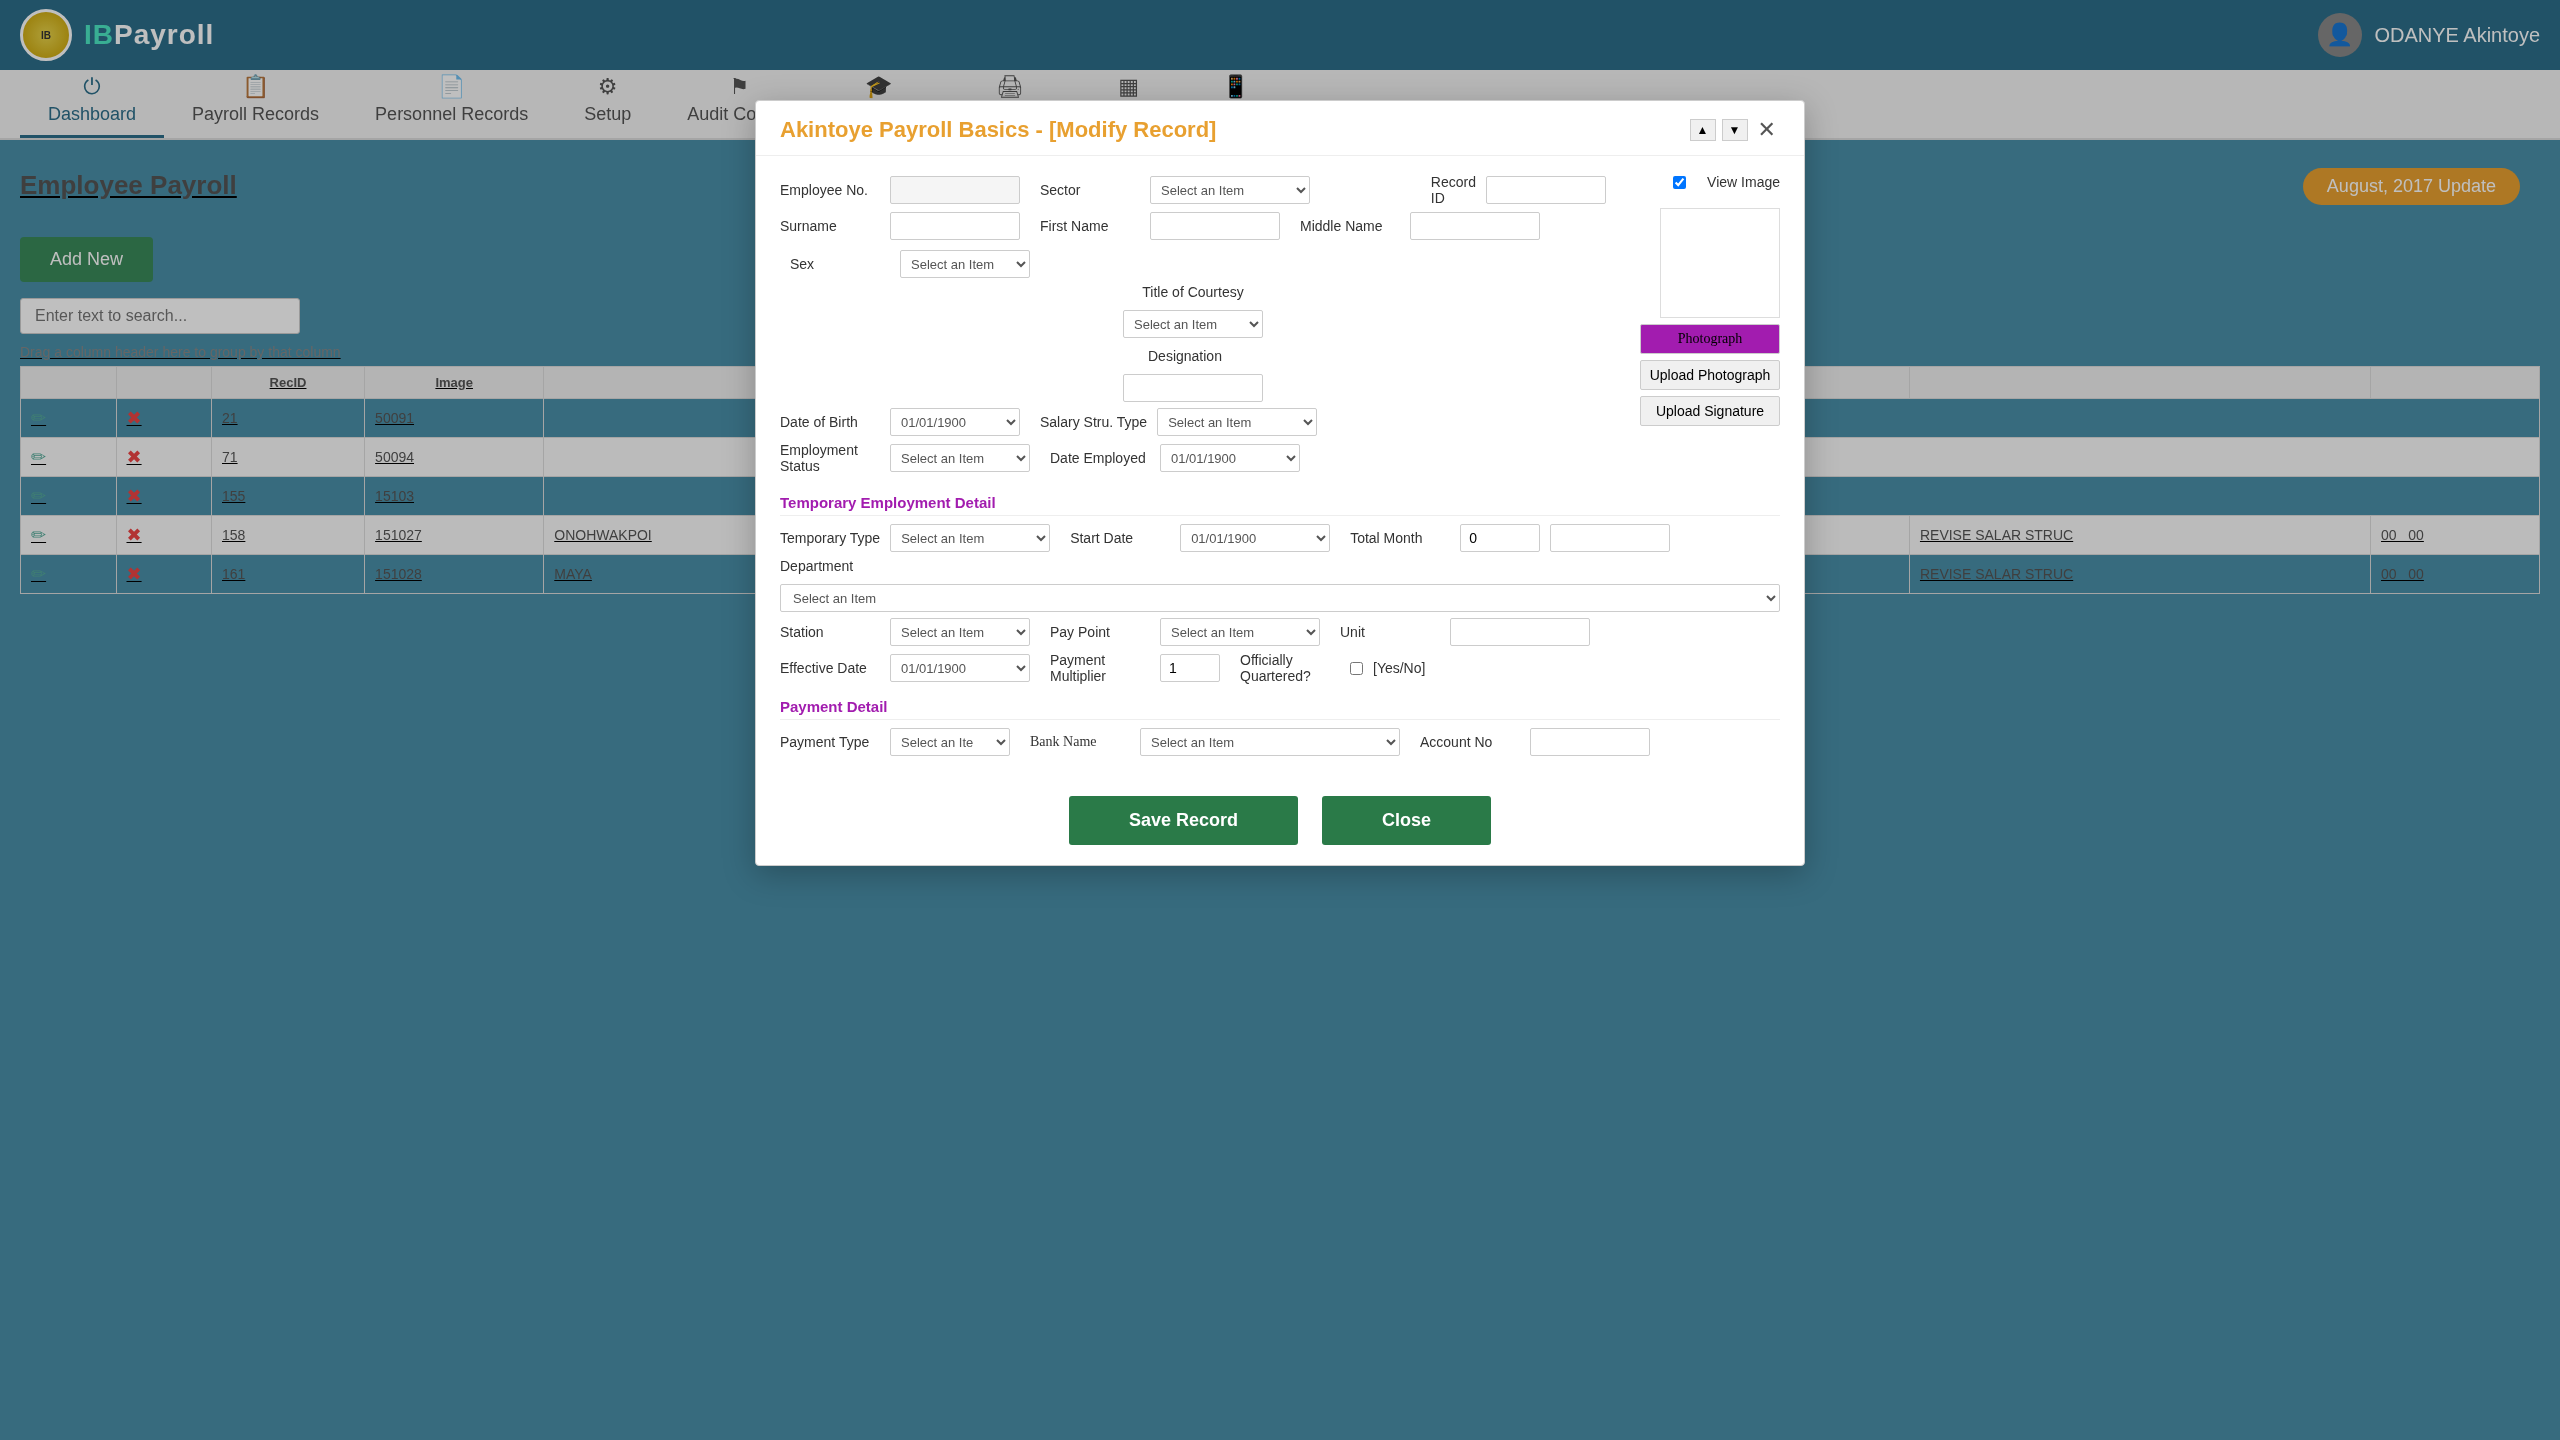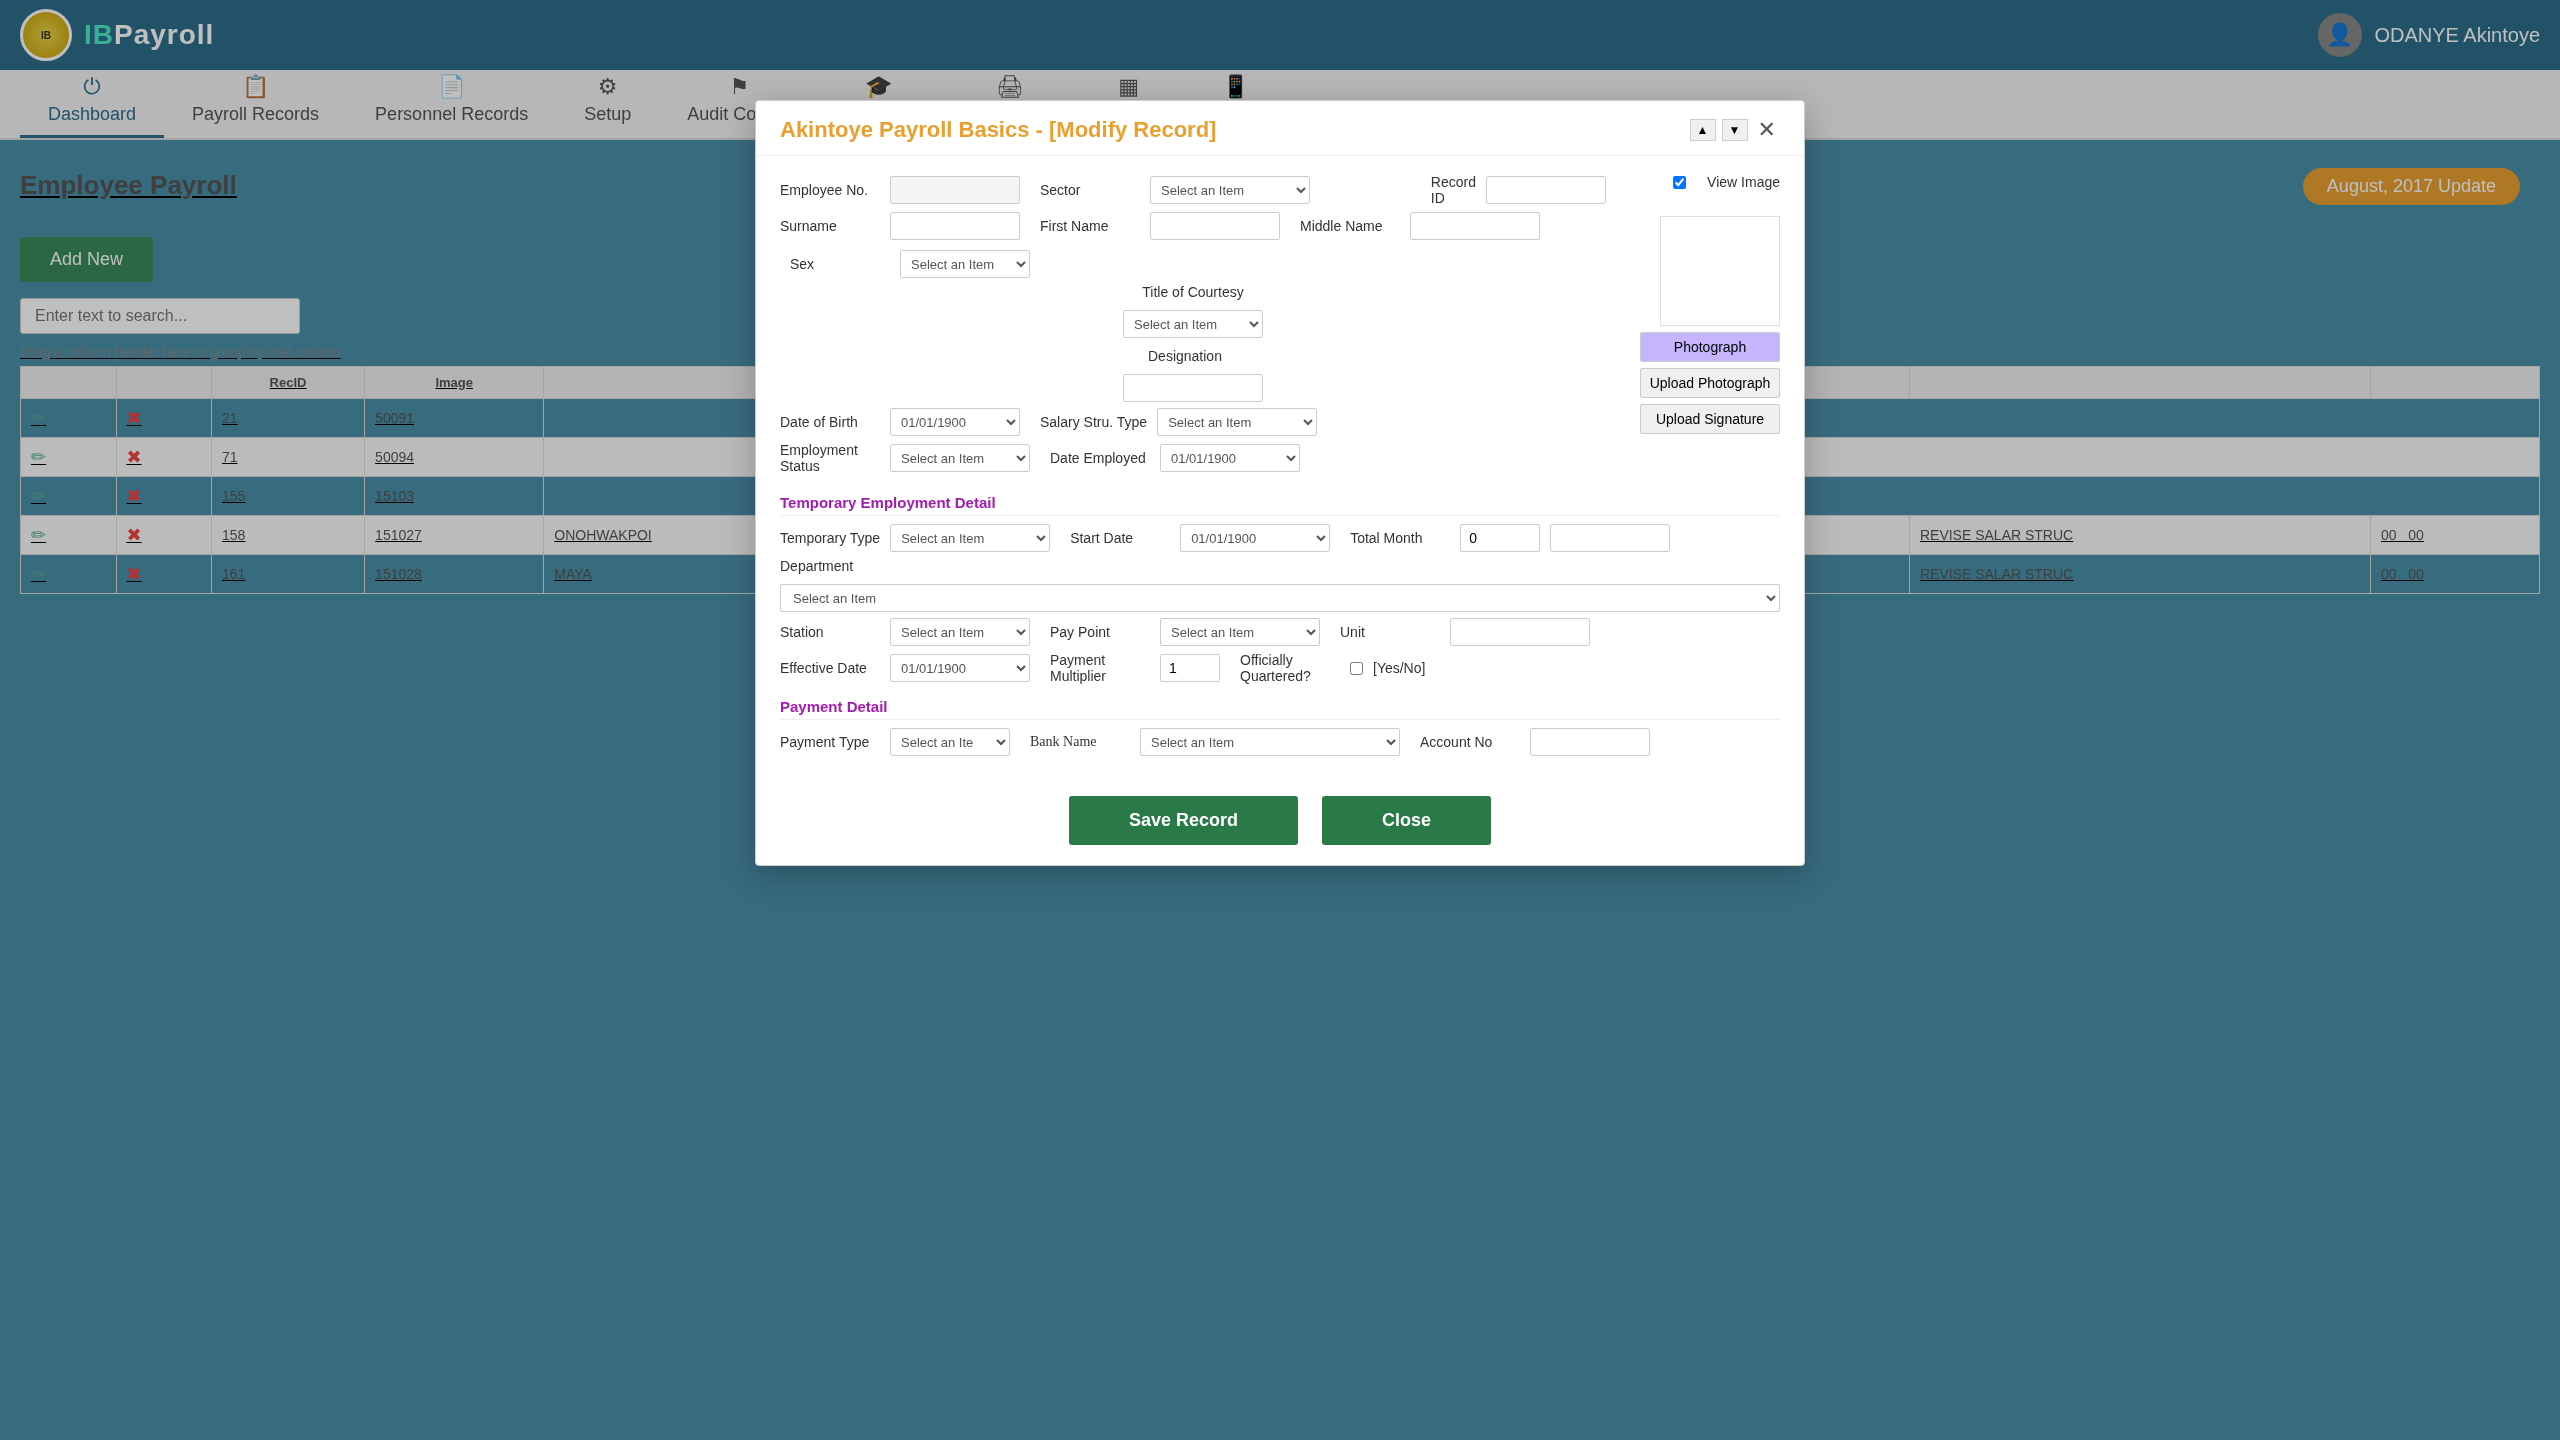"View Image" div { margin-bottom: 20px -> 12px }
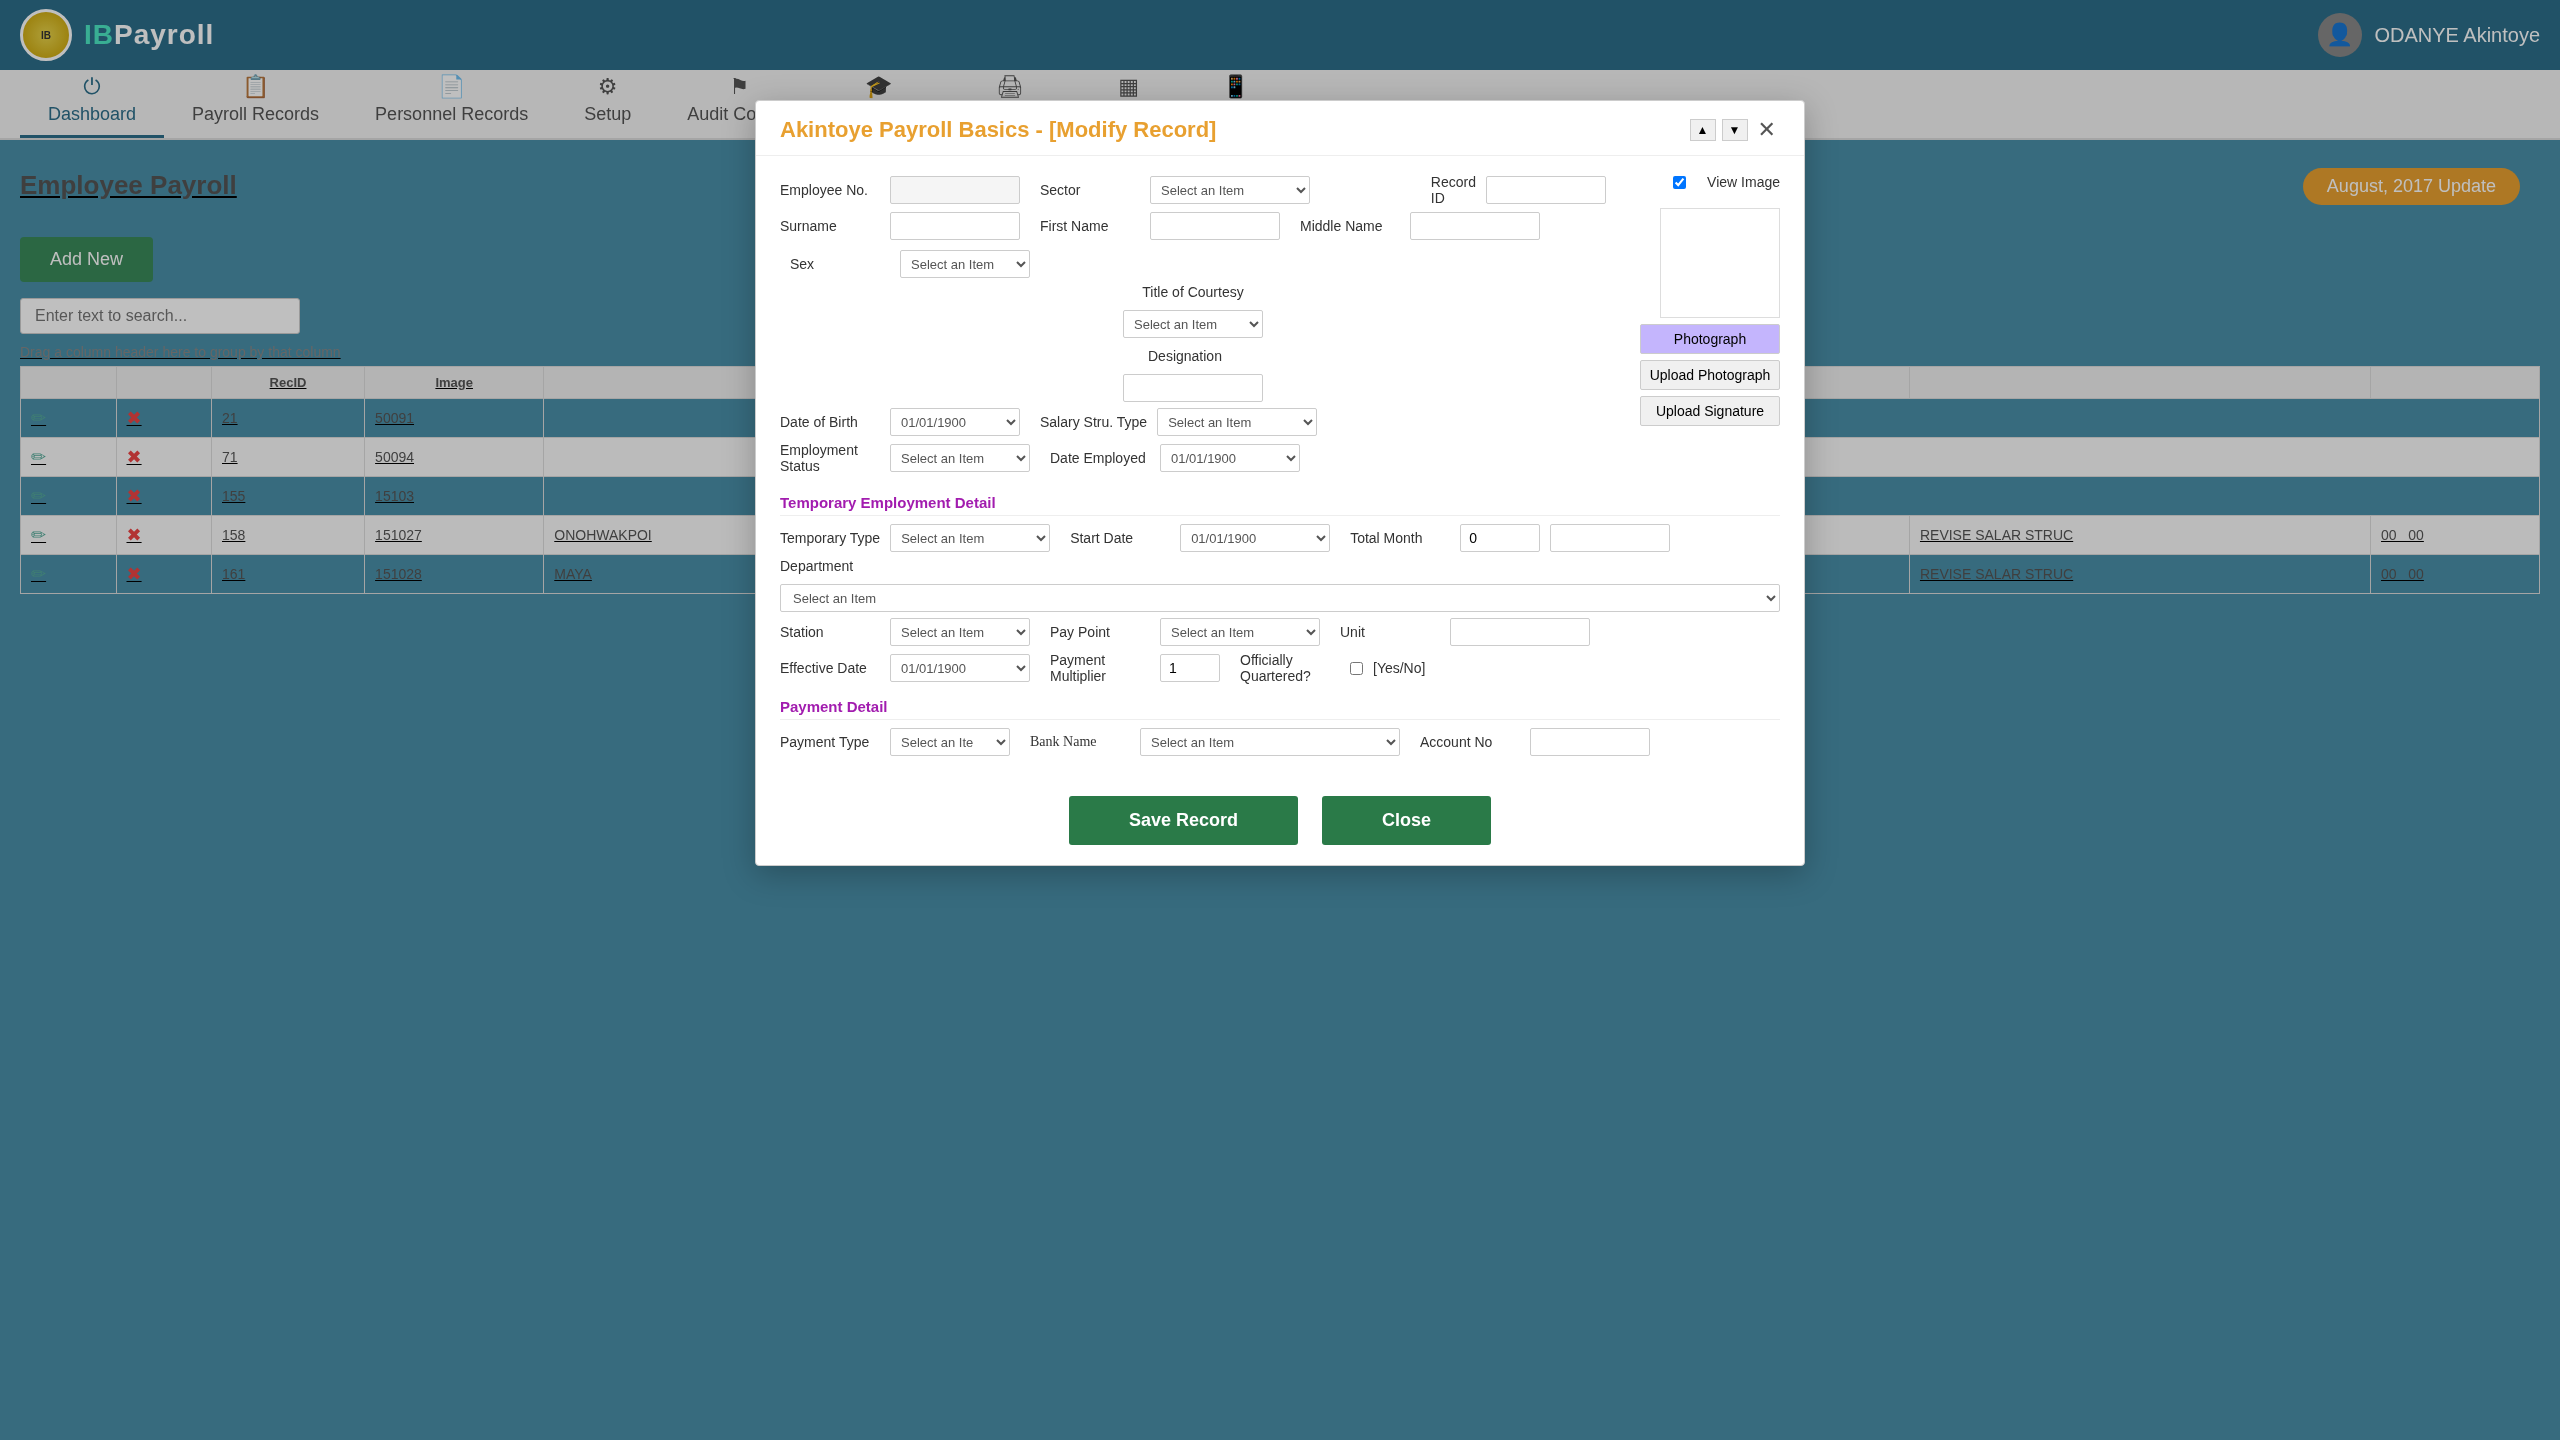"Photograph" button.form-input { background: #c4b5fd -> #a21caf; font-family: none -> Liberation Serif, serif }
